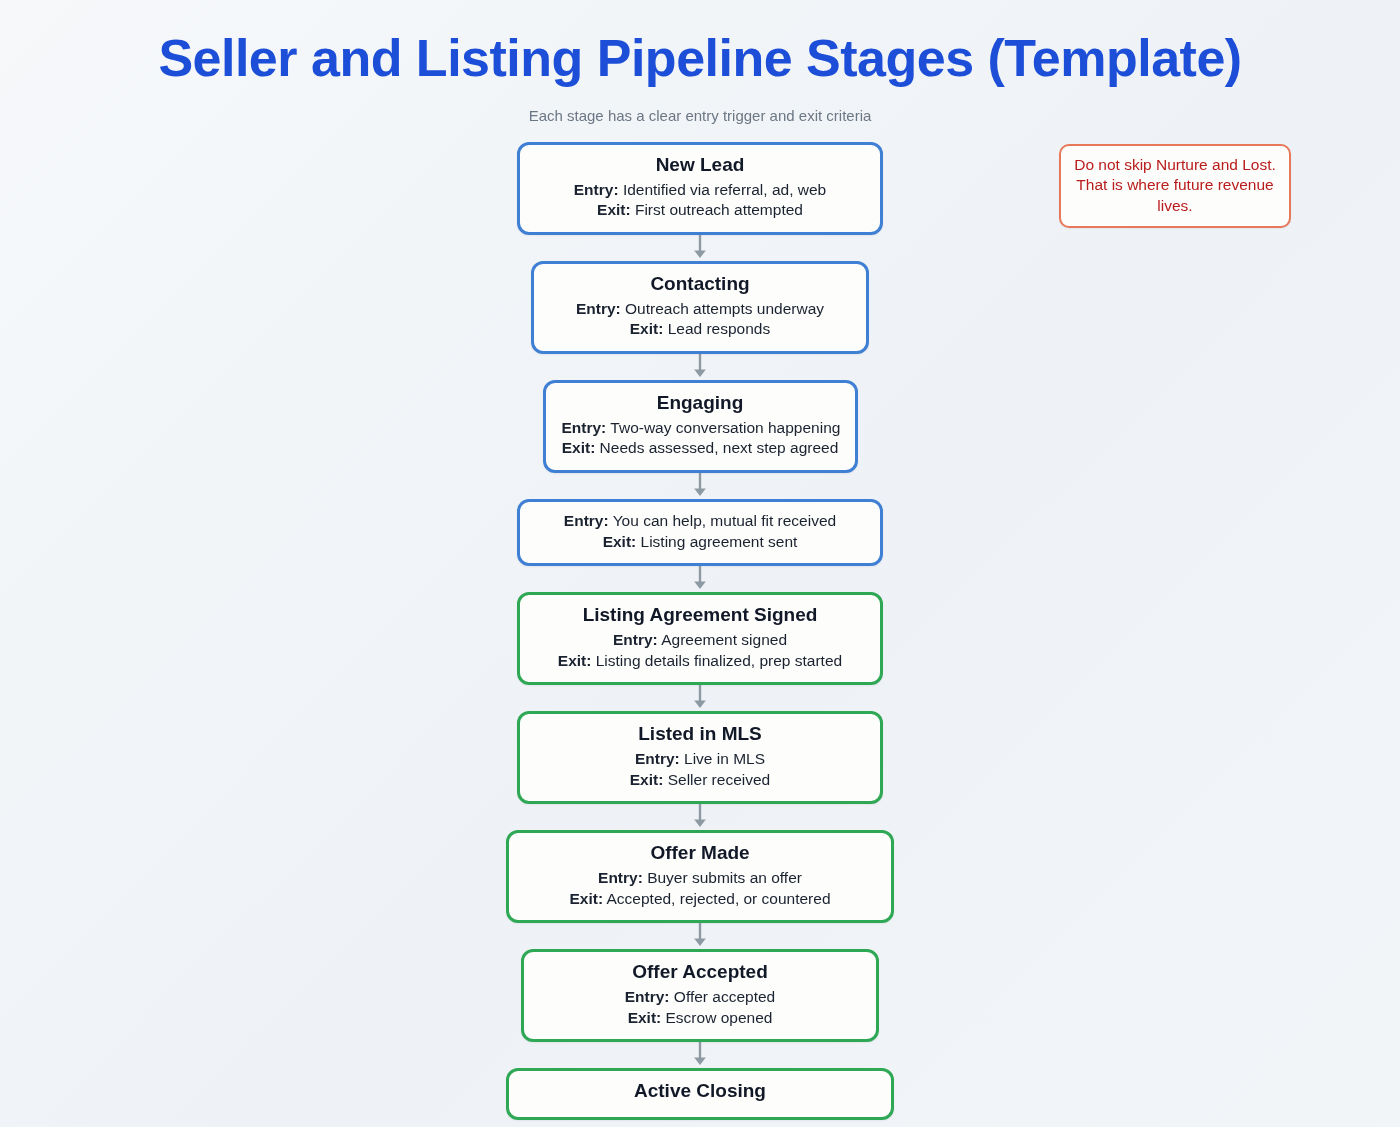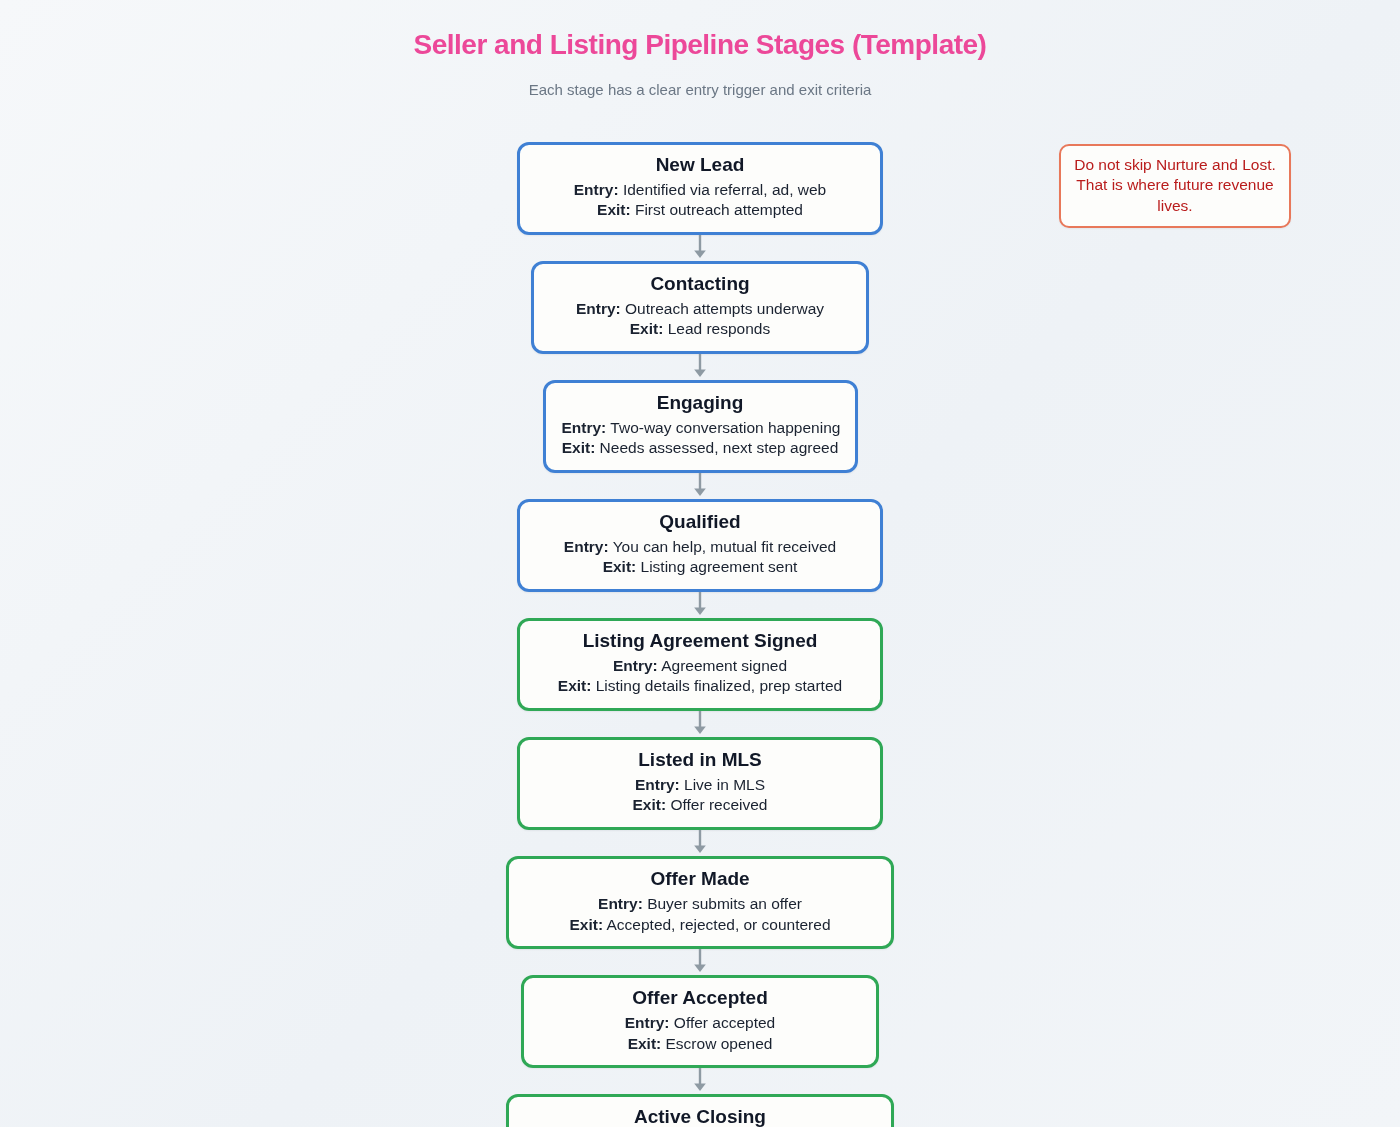"Seller and Listing Pipeline Stages" .page-title { color: #ec4899 -> #1d4ed8; font-size: 28px -> 52px }
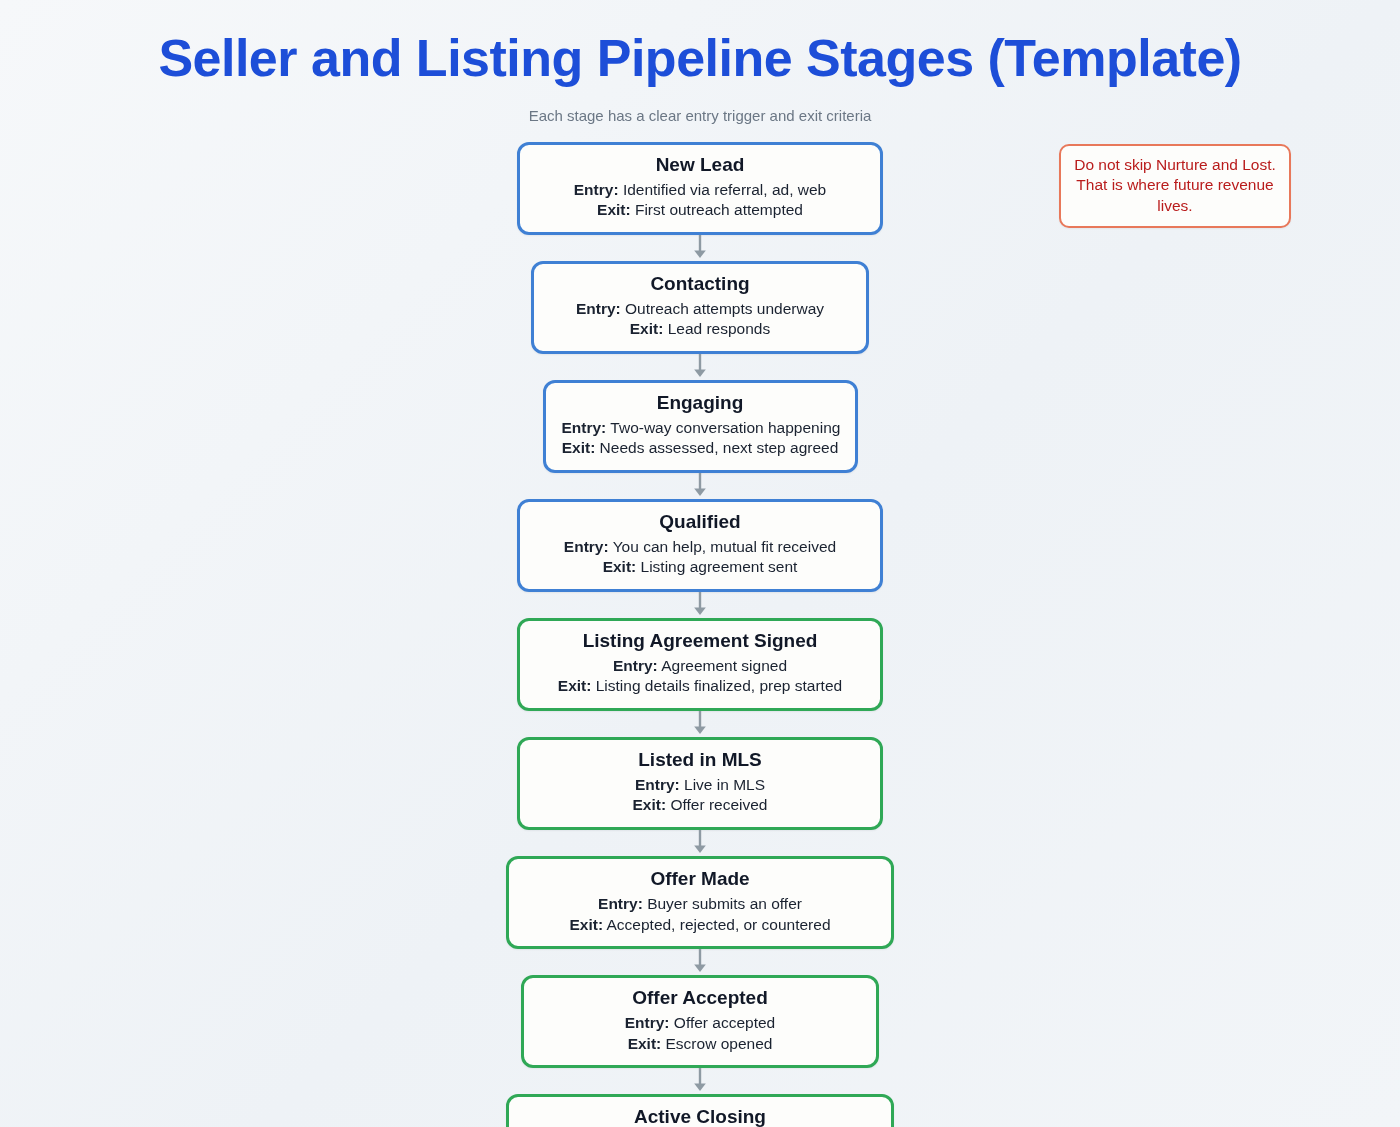"Qualified" div.node-title { html: <div>Qualified</div> -> none }
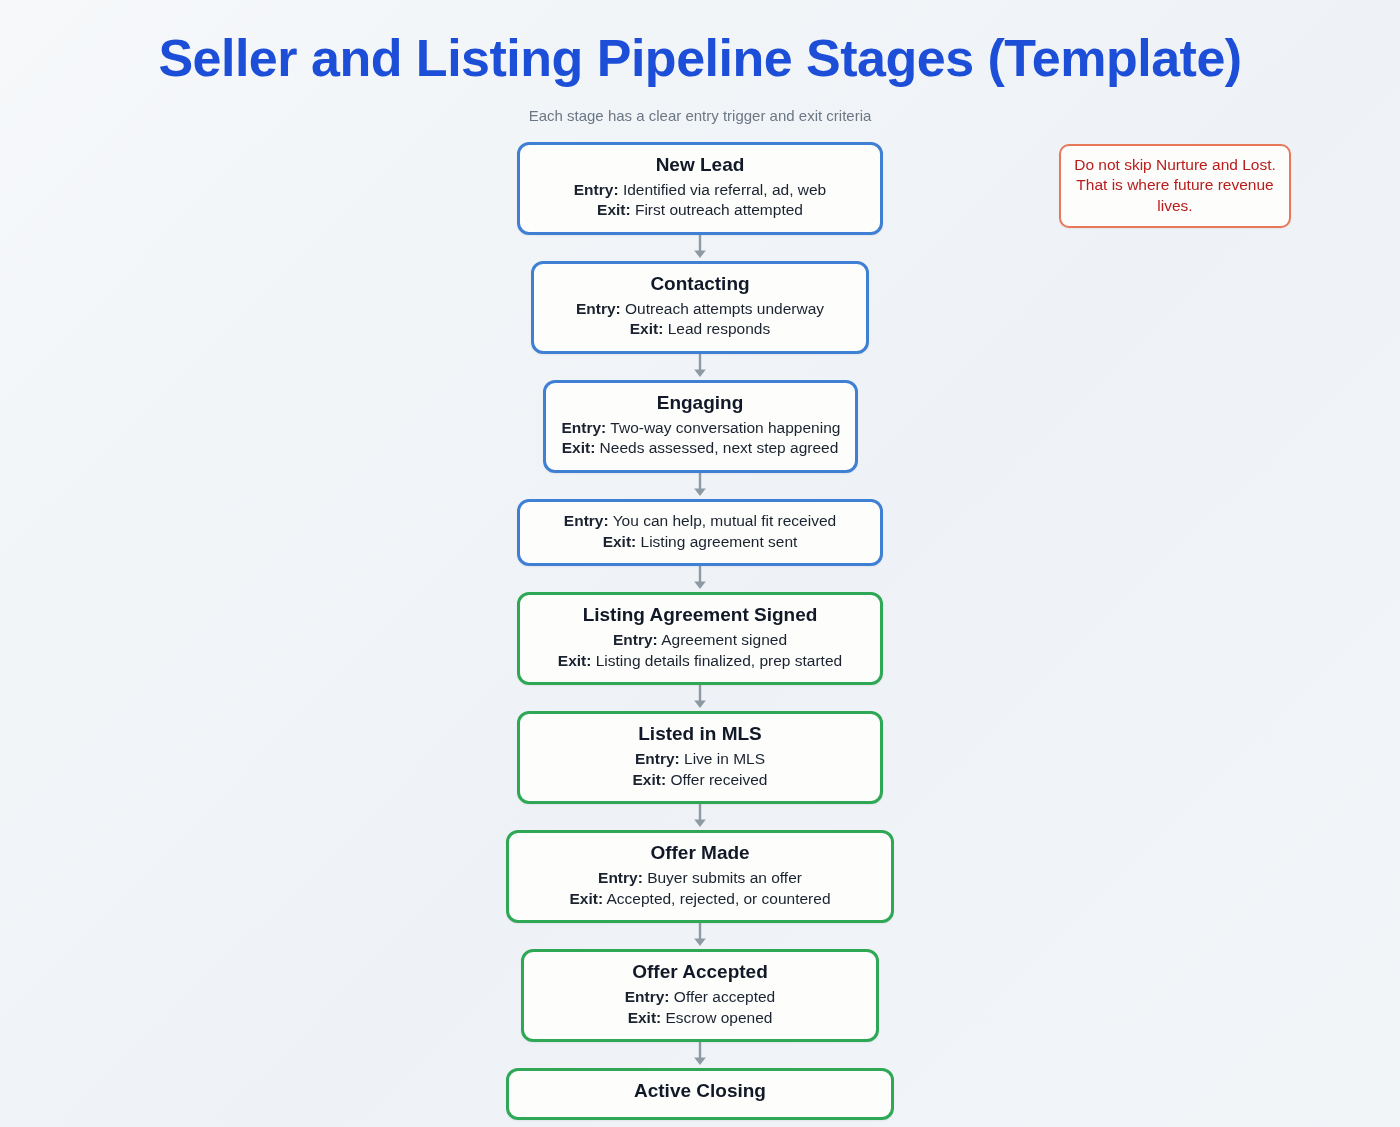"Offer received" span { text: Offer -> Seller }
